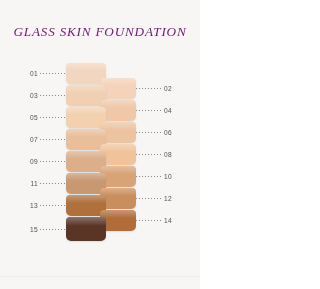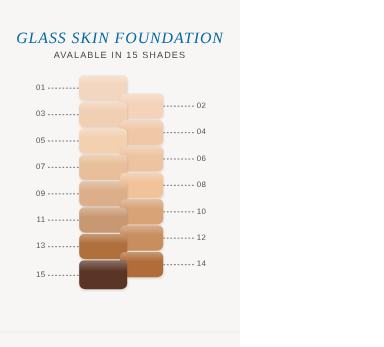"GLASS SKIN FOUNDATION" #title { color: #0369a1 -> #701a75 }
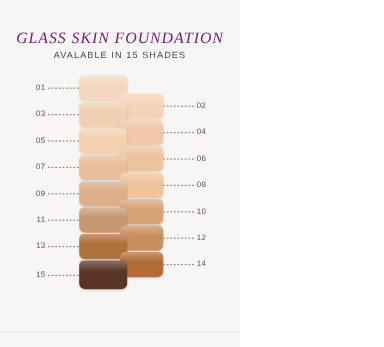"AVALABLE IN 15 SHADES" div { html: <div>AVALABLE IN 15 SHADES</div> -> none }
